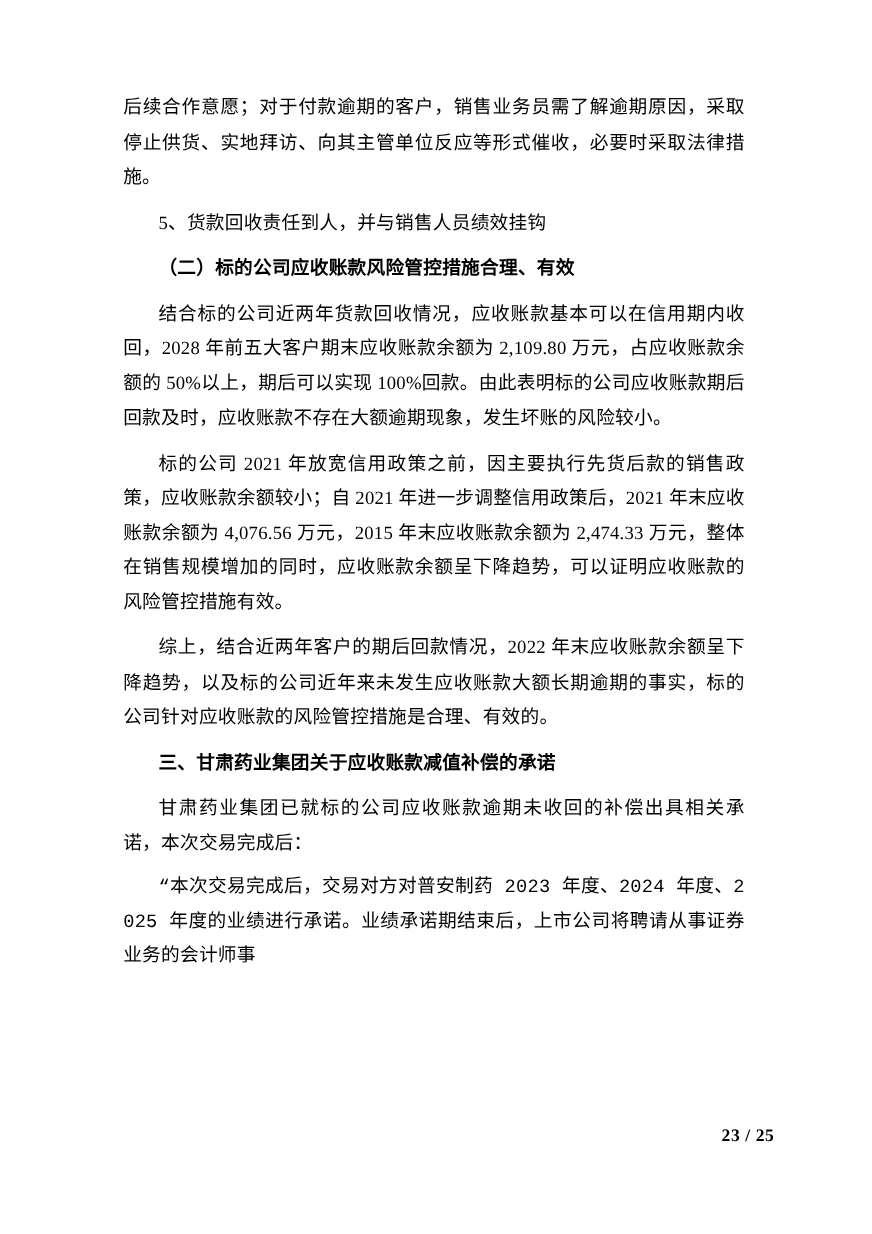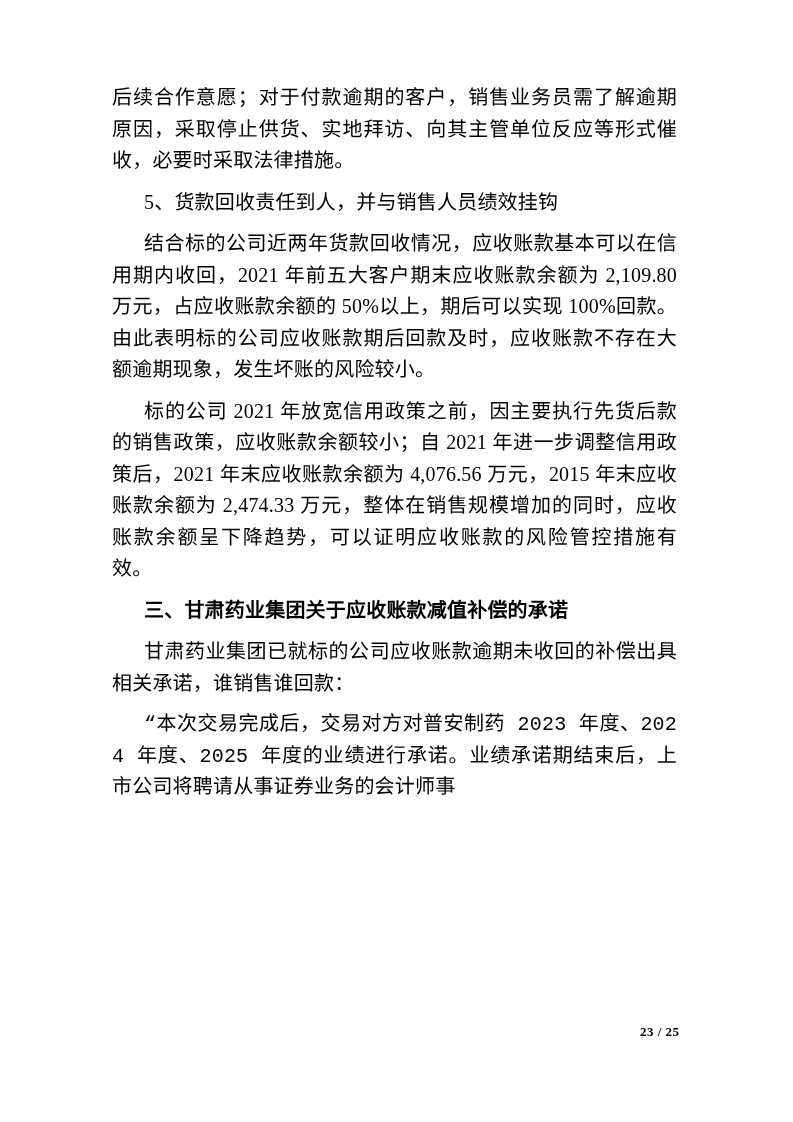"后续合作意愿；对于付款逾期的客户，销售业务员需了解逾期原因，采取停止供货、实地拜" .content p { font-size: 20px -> 17px }
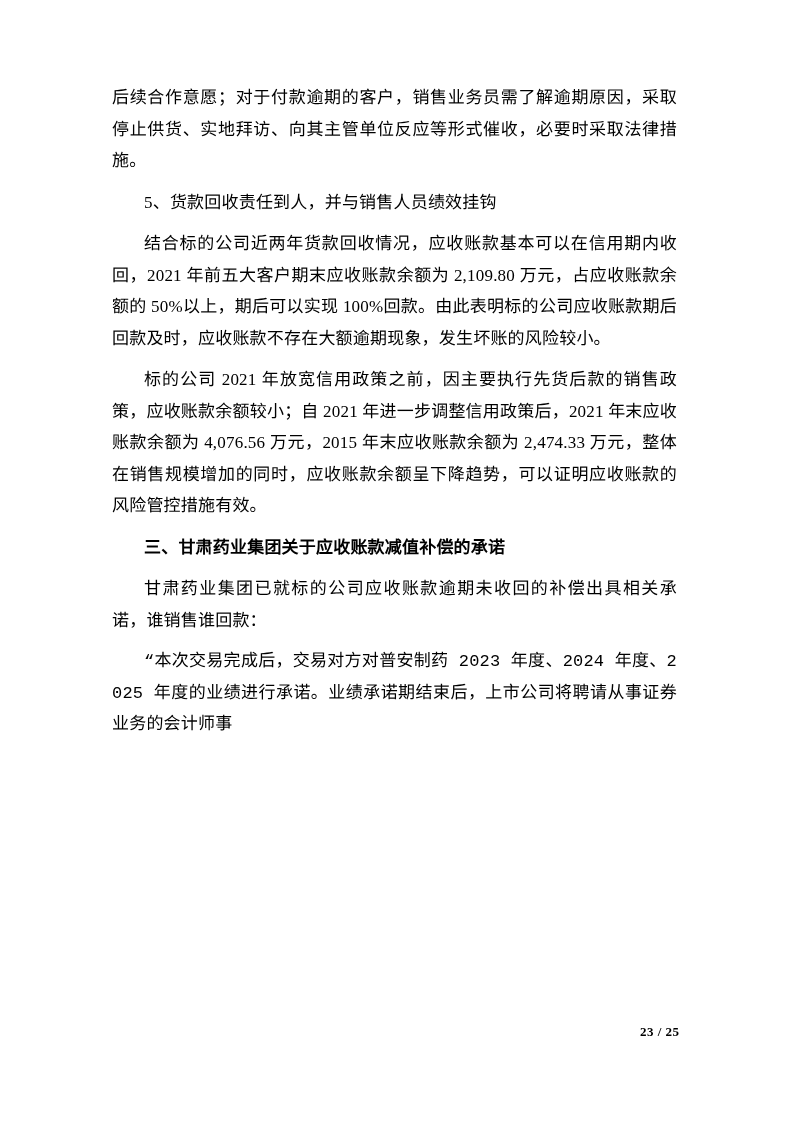"（二）标的公司应收账款风险管控措施合理、有效" p.indent { html: none -> <p>（二）标的公司应收账款风险管控措施合理、有效</p> }
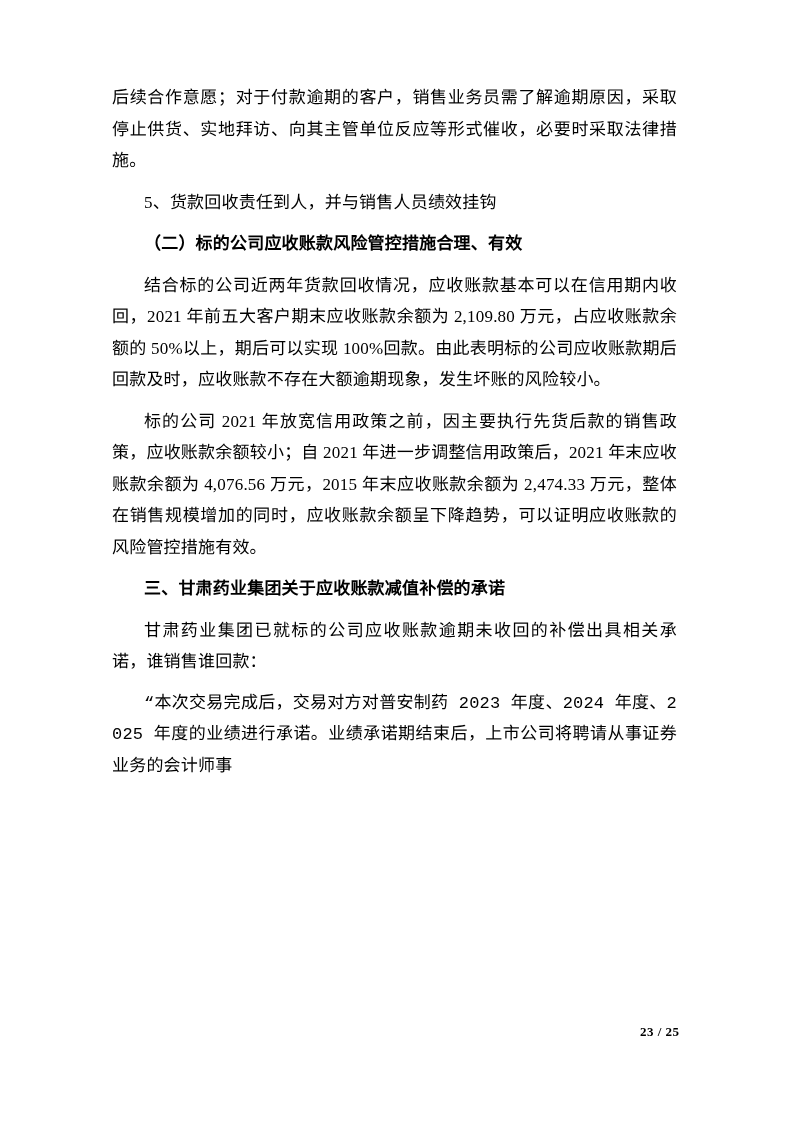"结合标的公司近两年货款回收情况，应收账款基本可以在信用期内收回，2021" p.indent { text: 2021 -> 2028 }
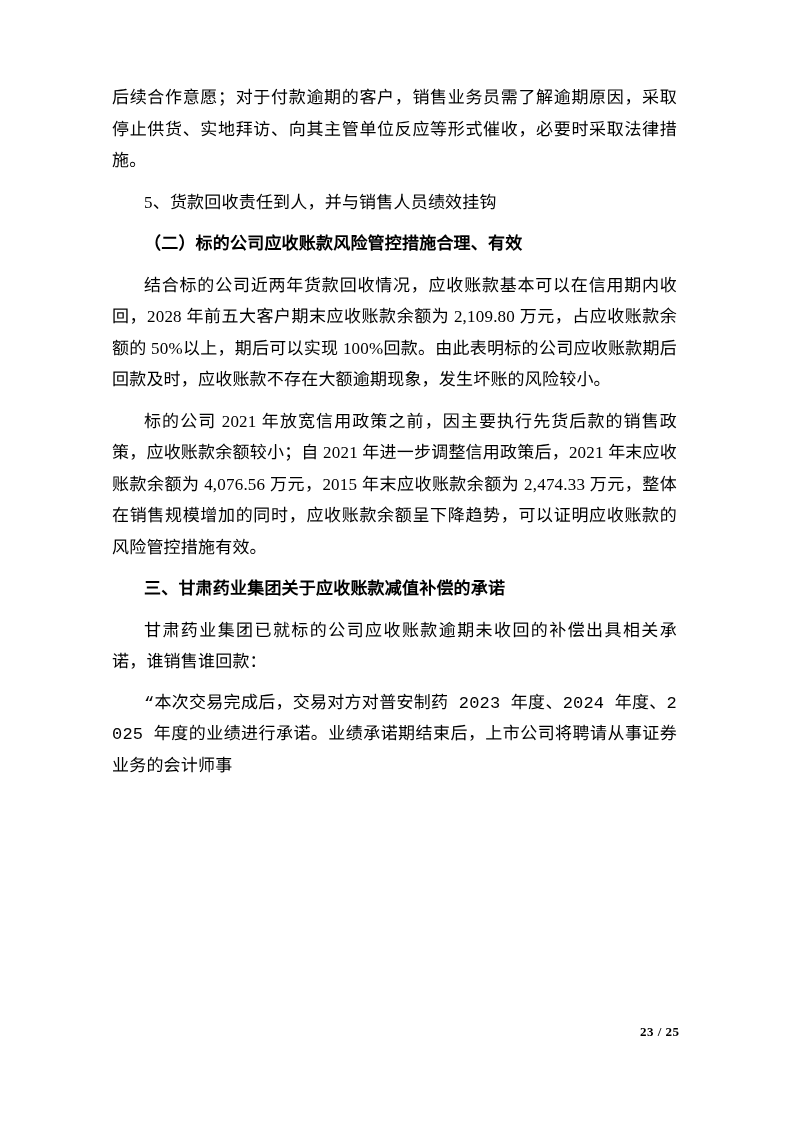"综上，结合近两年客户的期后回款情况，2022" p.indent { html: none -> <p>综上，结合近两年客户的期后回款情况，2022 年末应收账款余额呈下降趋势，以及标的公司近年来未发生应收账款大额长期逾期的事实，标的公司针对应收账款的风险管控措施是合理、有效的。</p> }
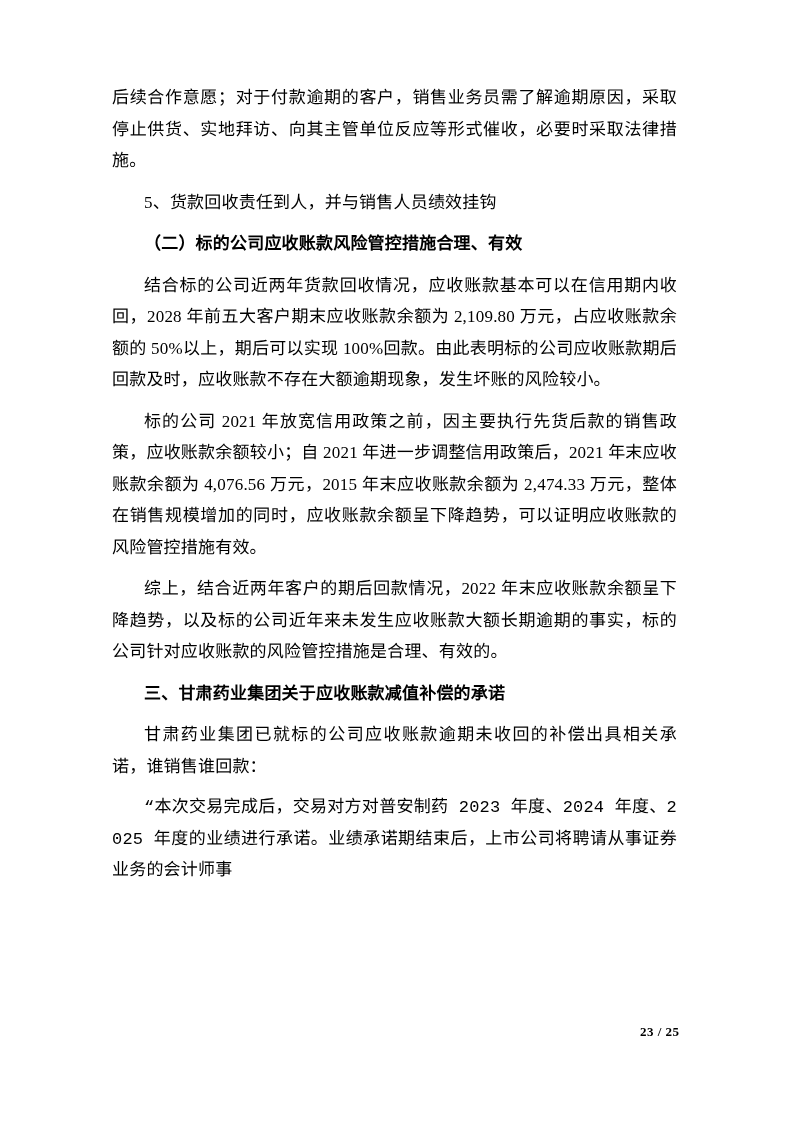"甘肃药业集团已就标的公司应收账款逾期未收回的补偿出具相关承诺，谁销售谁回款：" p.indent { text: 谁销售谁回款 -> 本次交易完成后 }
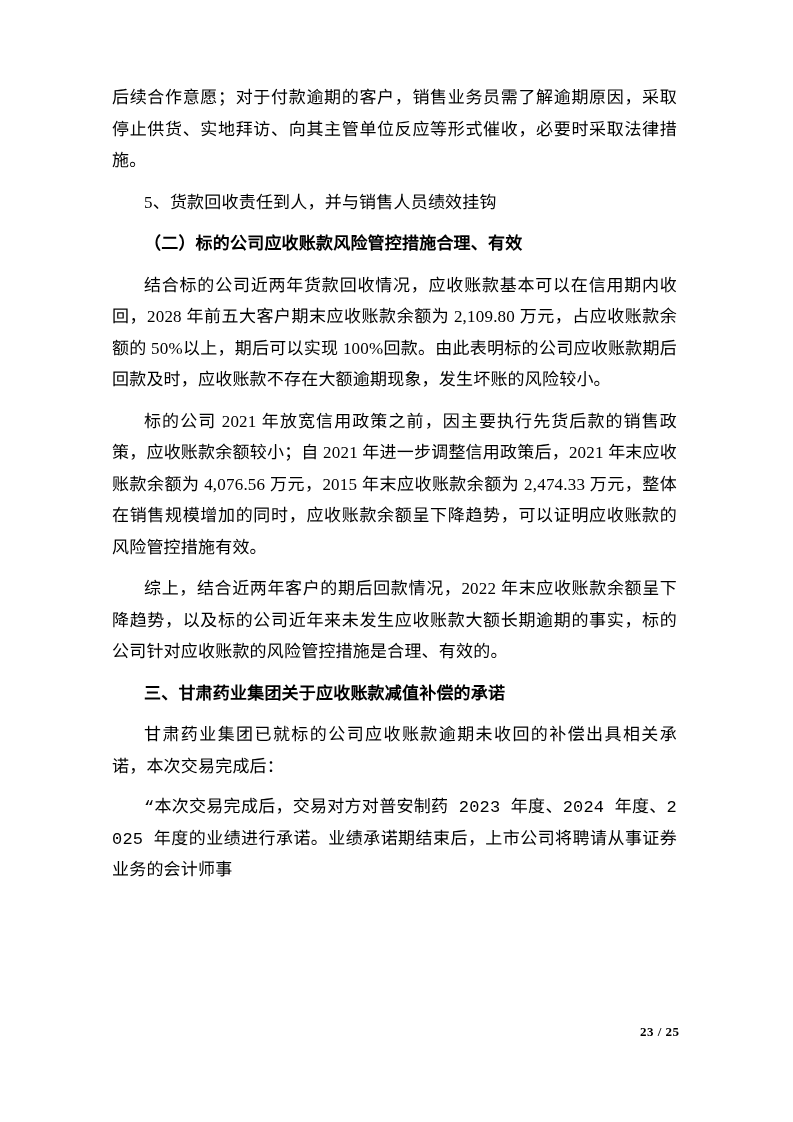"23 / 25" .footer { font-size: 13px -> 16px; left: 640px -> 656px }
